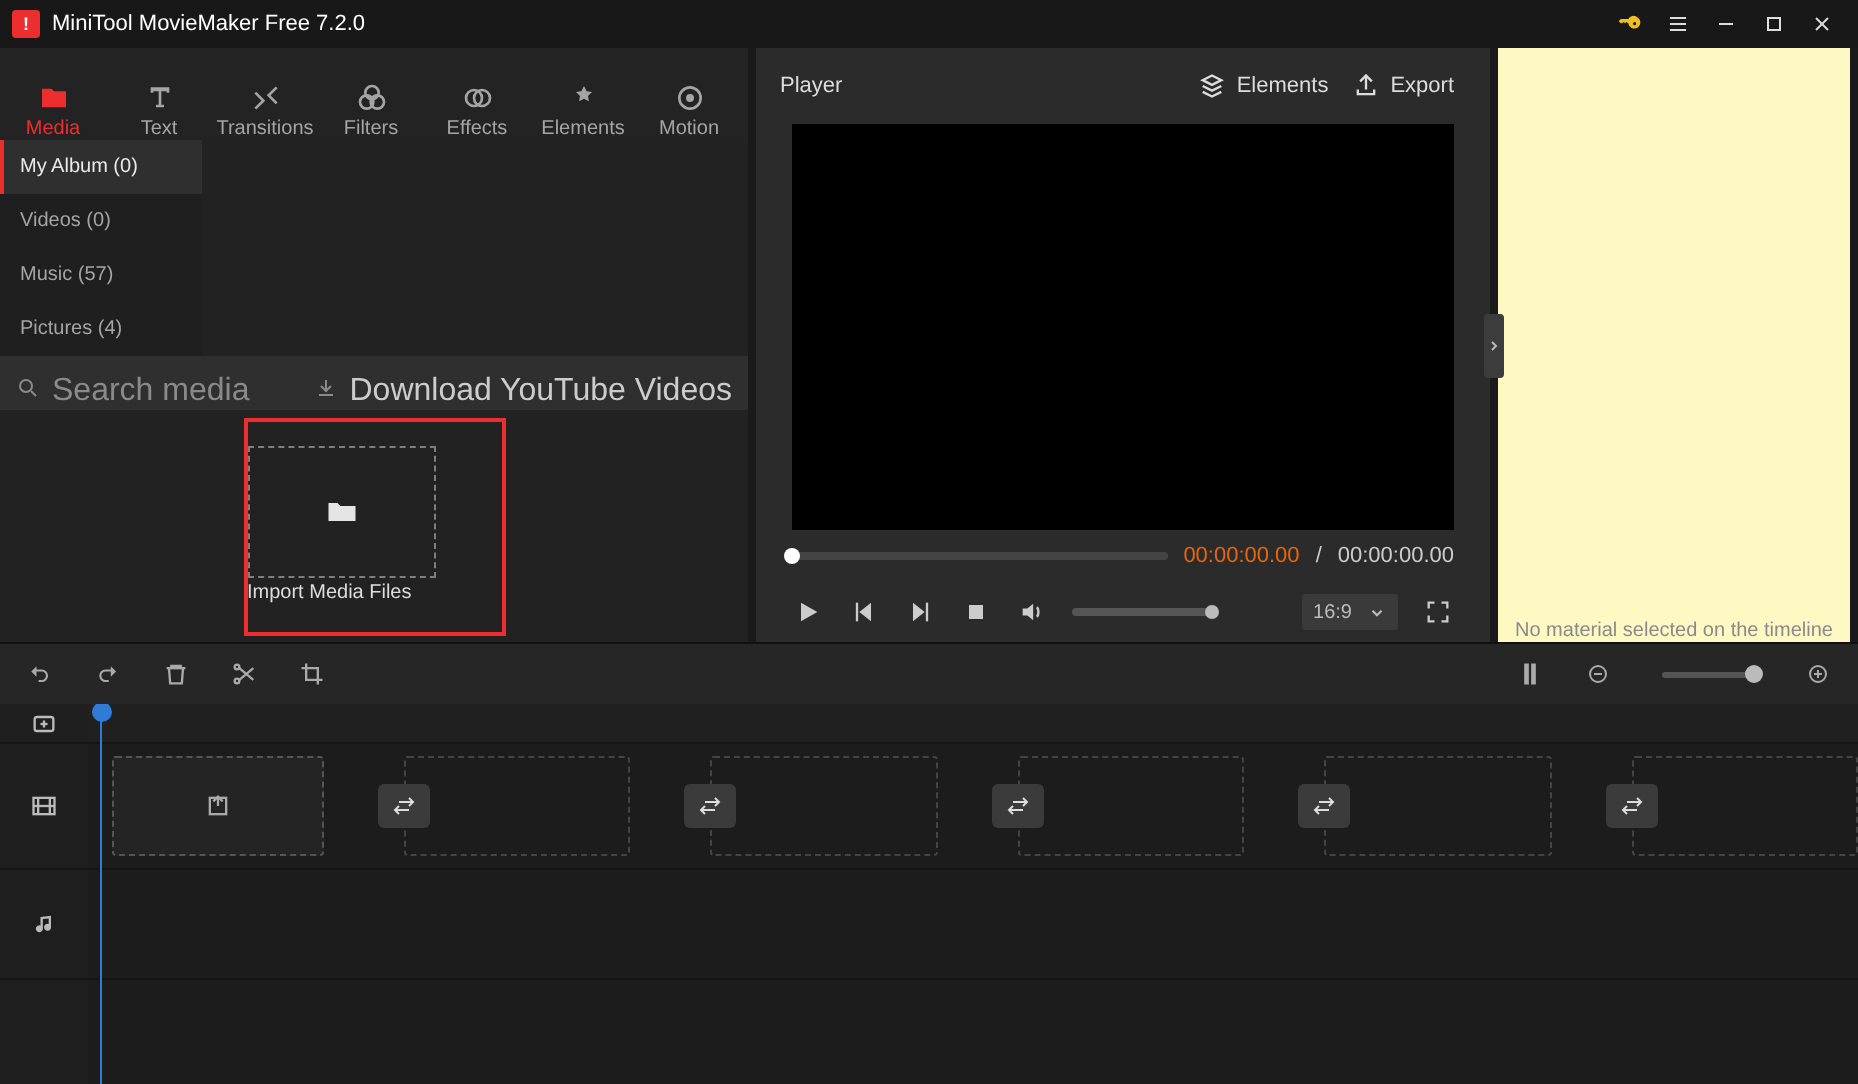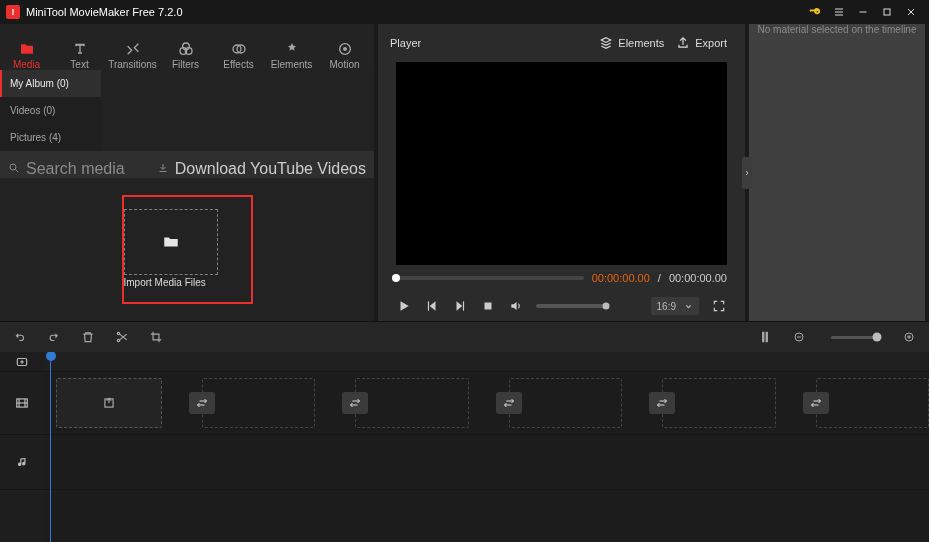"Music (57)" div.catrow { html: none -> <div> <span>Music (57)</span> </div> }
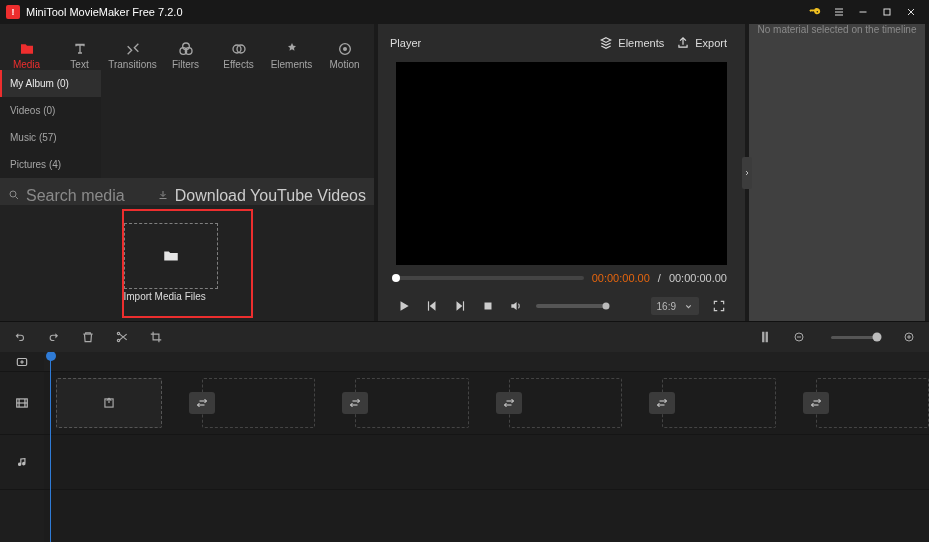"No material selected on the" .inspector { align-items: flex-start -> flex-end; background: #404040 -> #fef9c3 }
